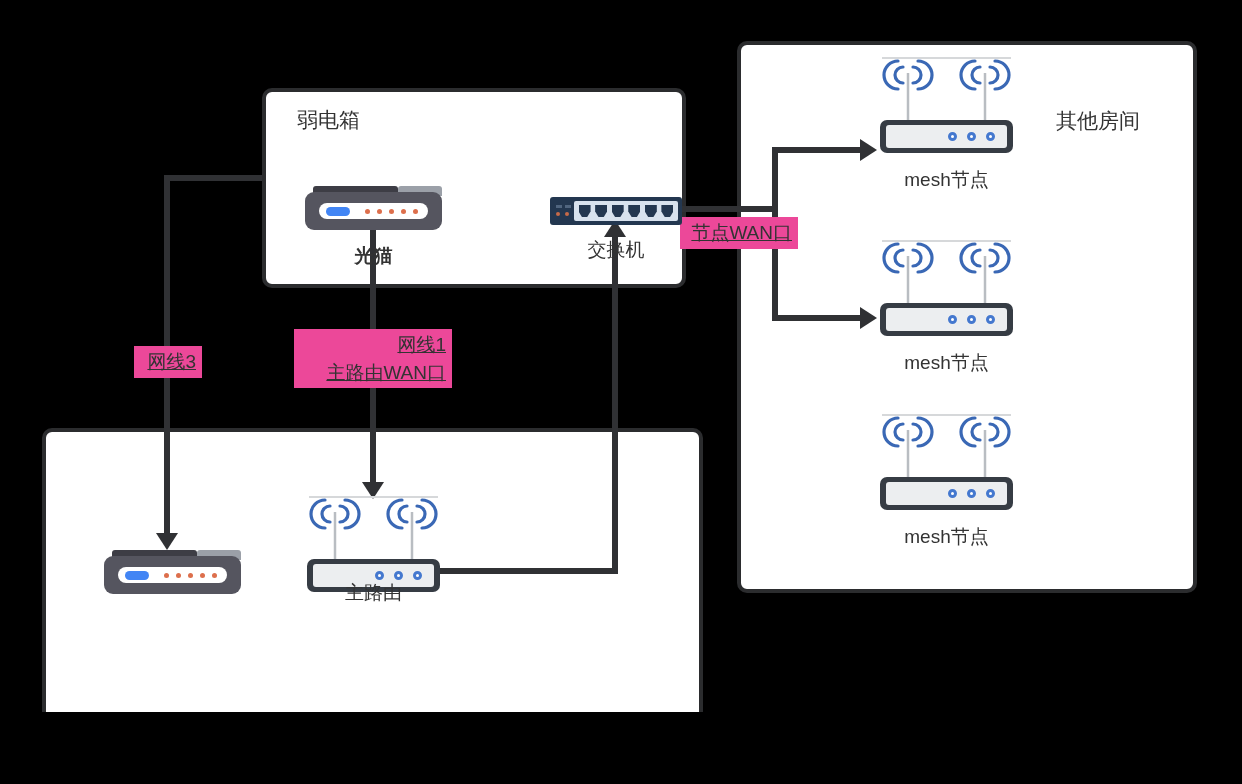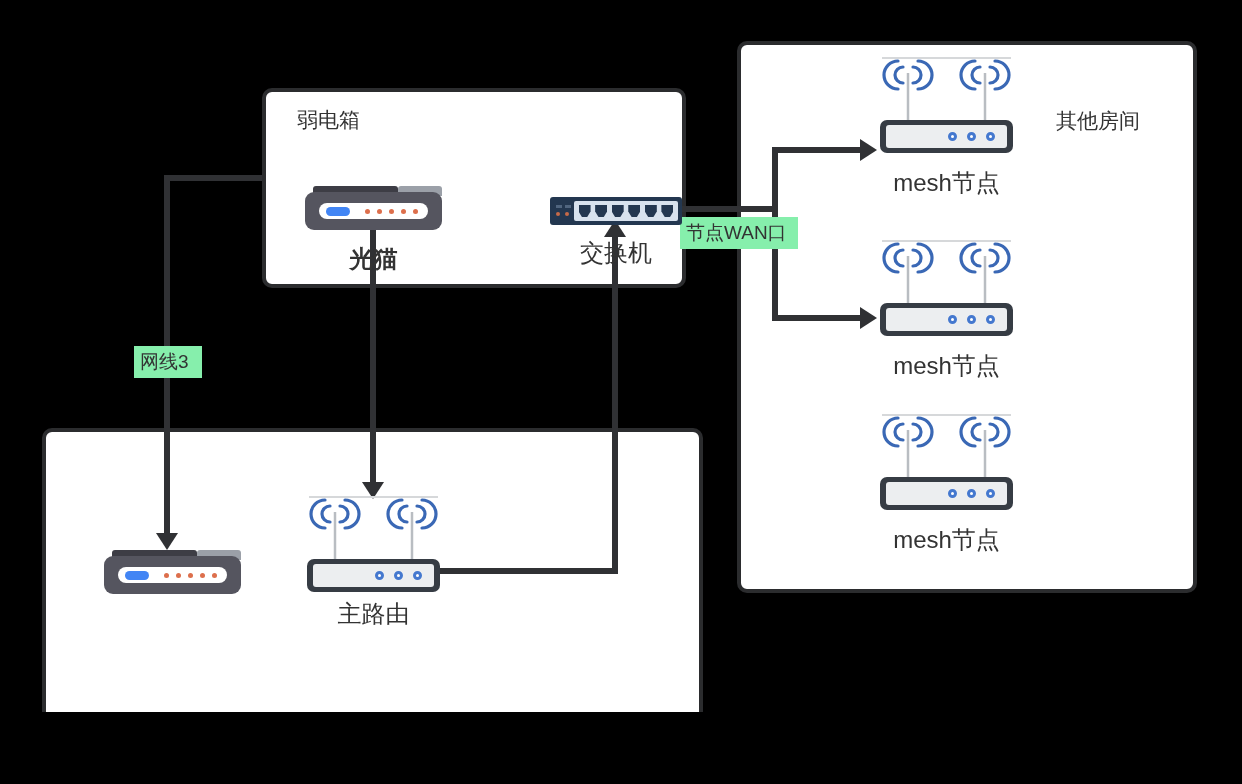"mesh节点" .dev-label { font-size: 24px -> 19px }
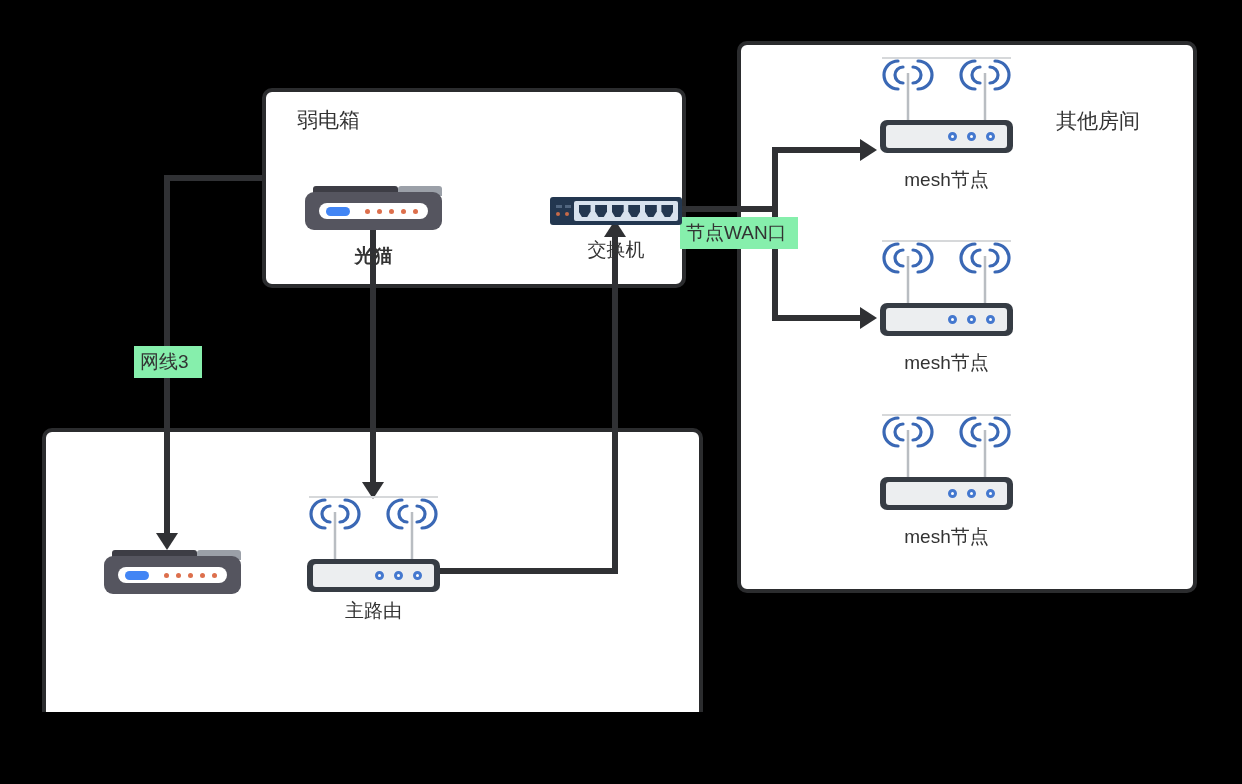"节点WAN口" .conn-label { background: #86efac -> #ec4899; text-align: left -> right; text-decoration: none -> underline }
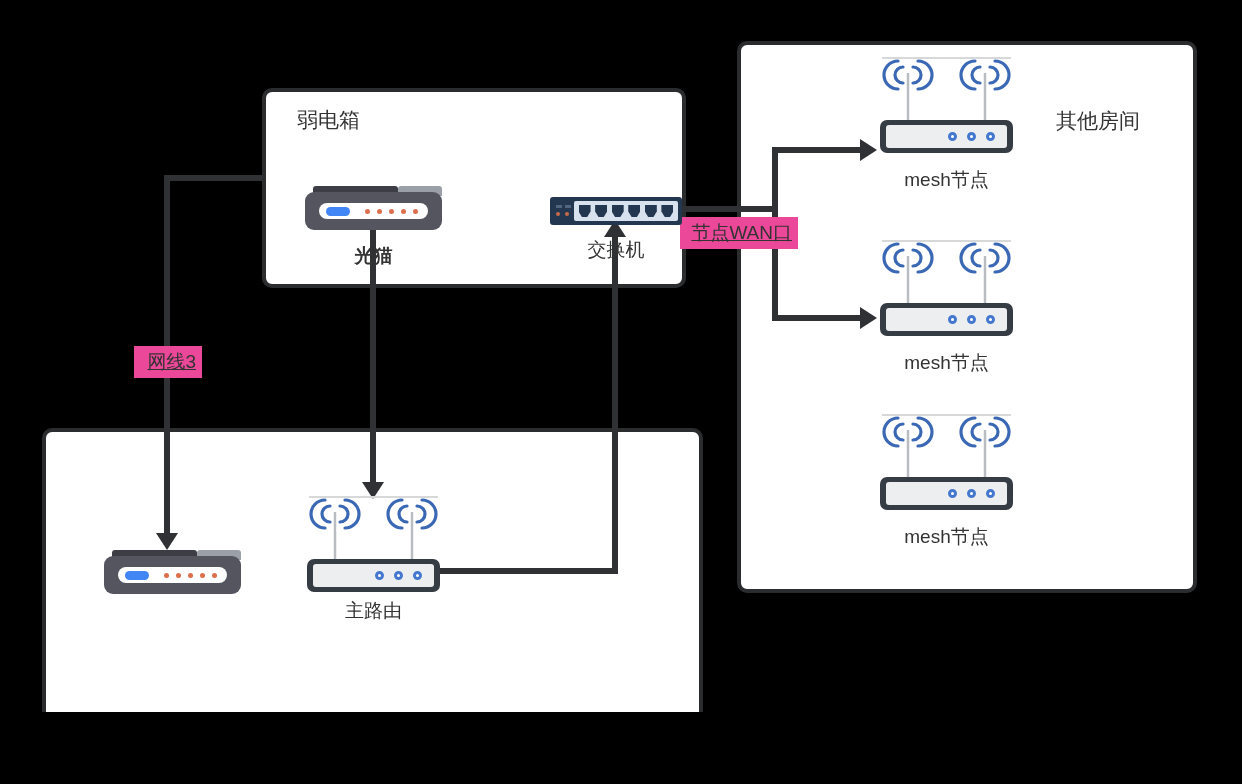"网线1" div.conn-label { html: none -> <div> <span>网线1</span><br> <span>主路由WAN口</span> </div> }
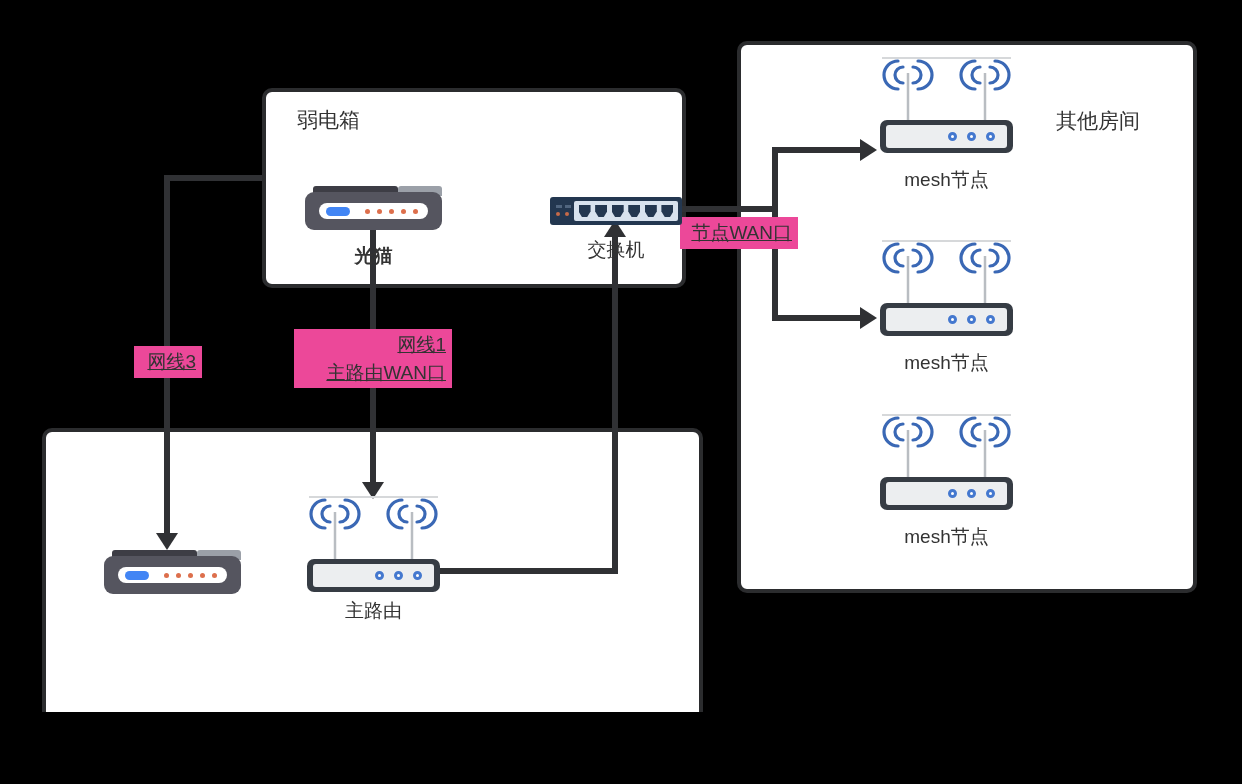"主路由" div.dev-label { top: 598px -> 580px }
